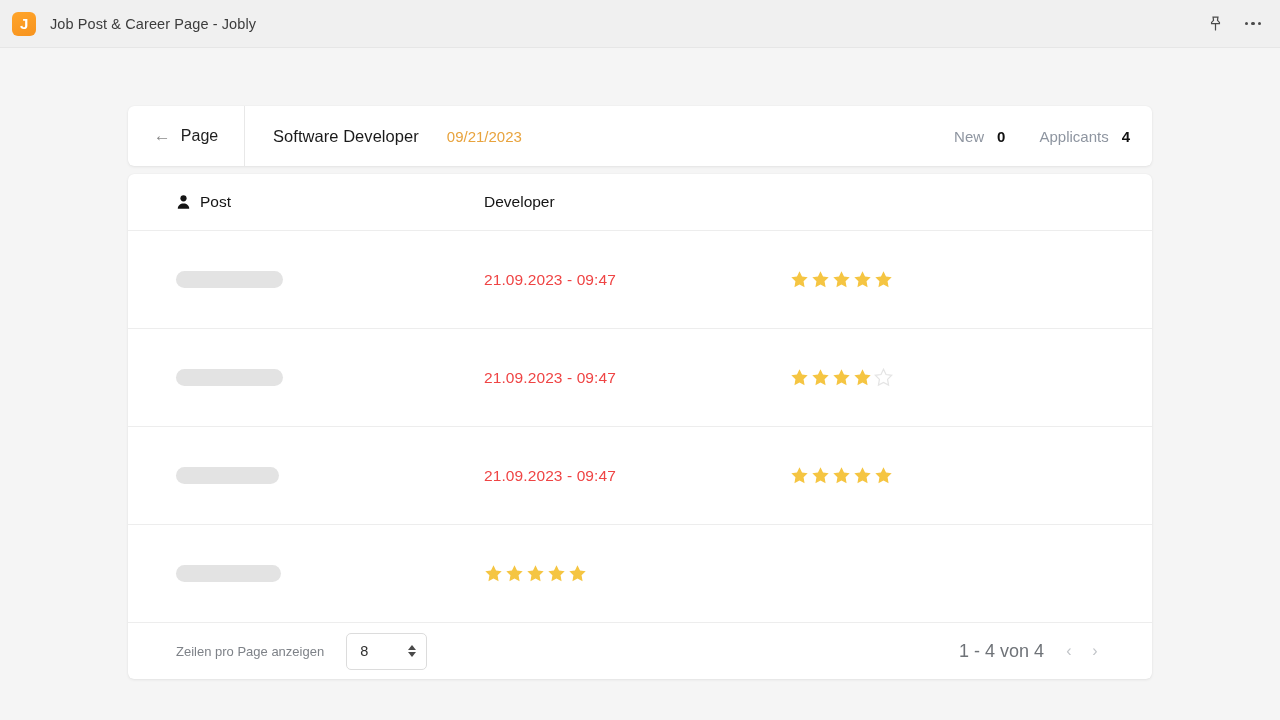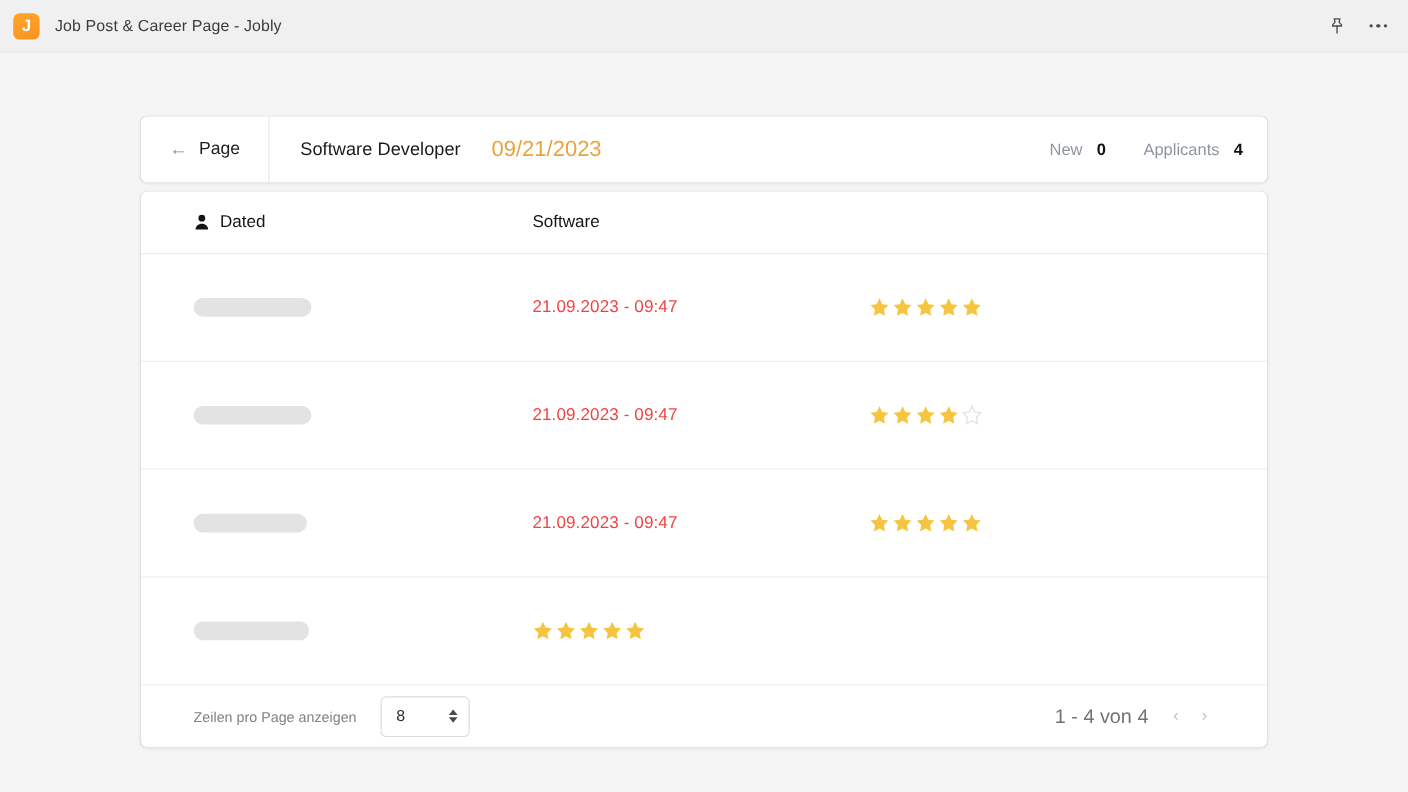"09/21/2023" .job-date { font-size: 20px -> 15px }
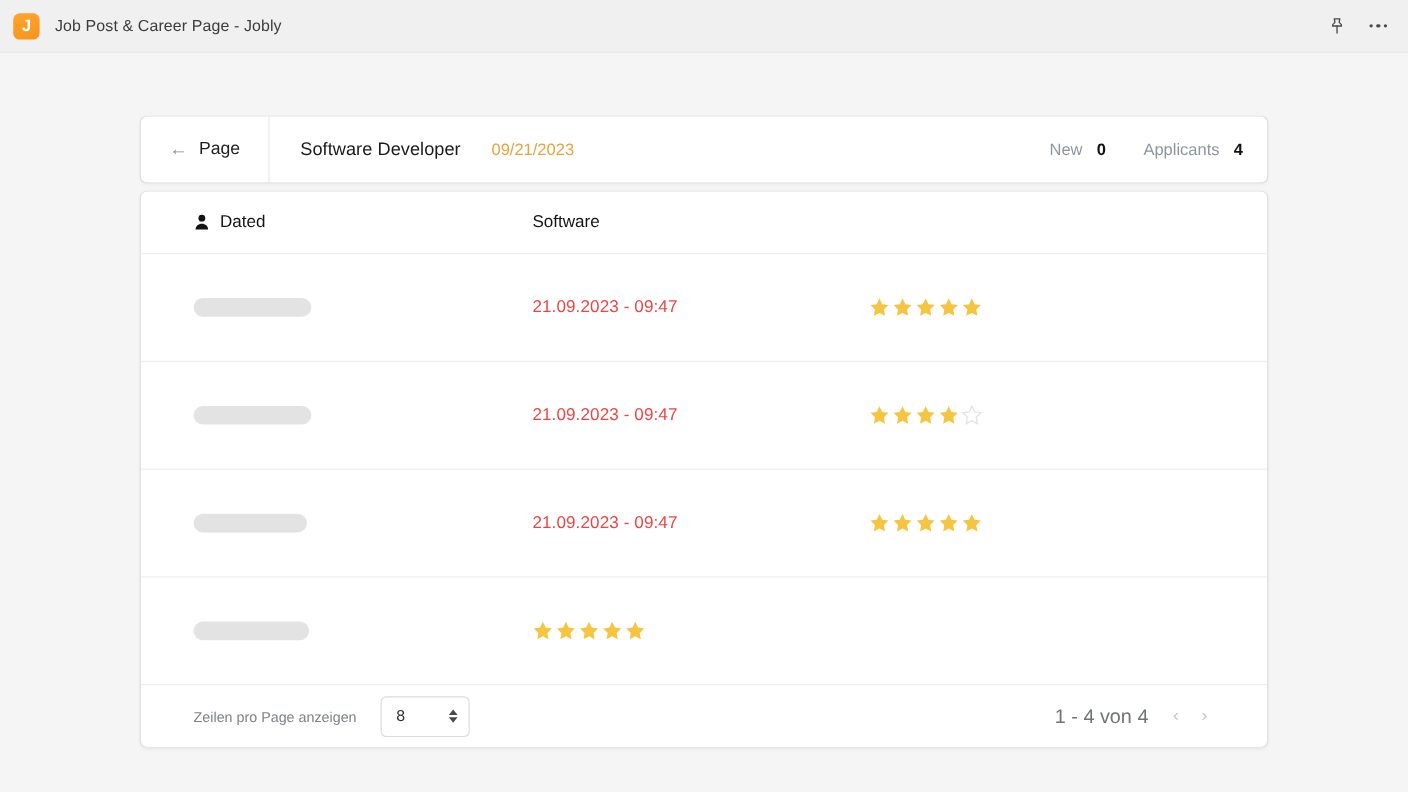"Dated" span { text: Dated -> Post }
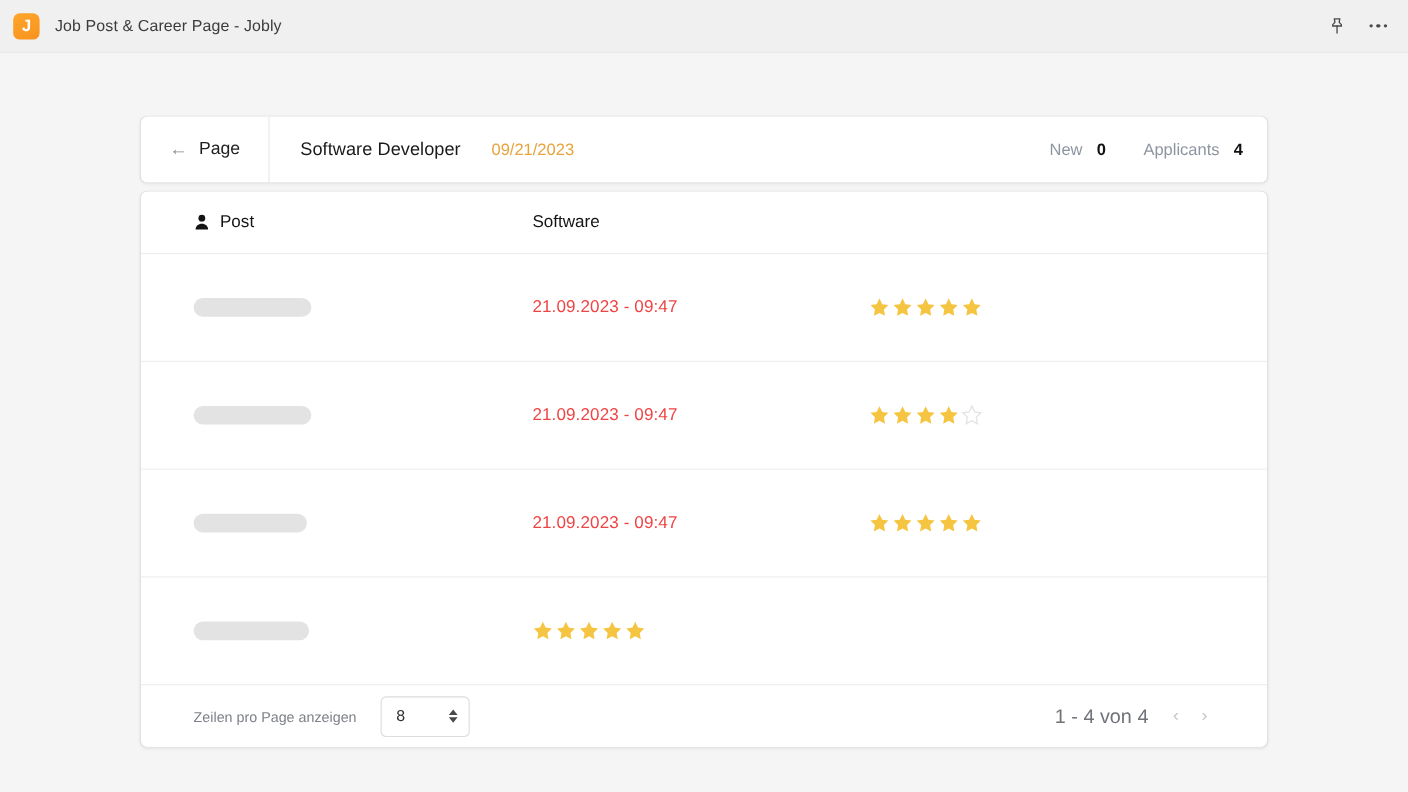"Software" span { text: Software -> Developer }
